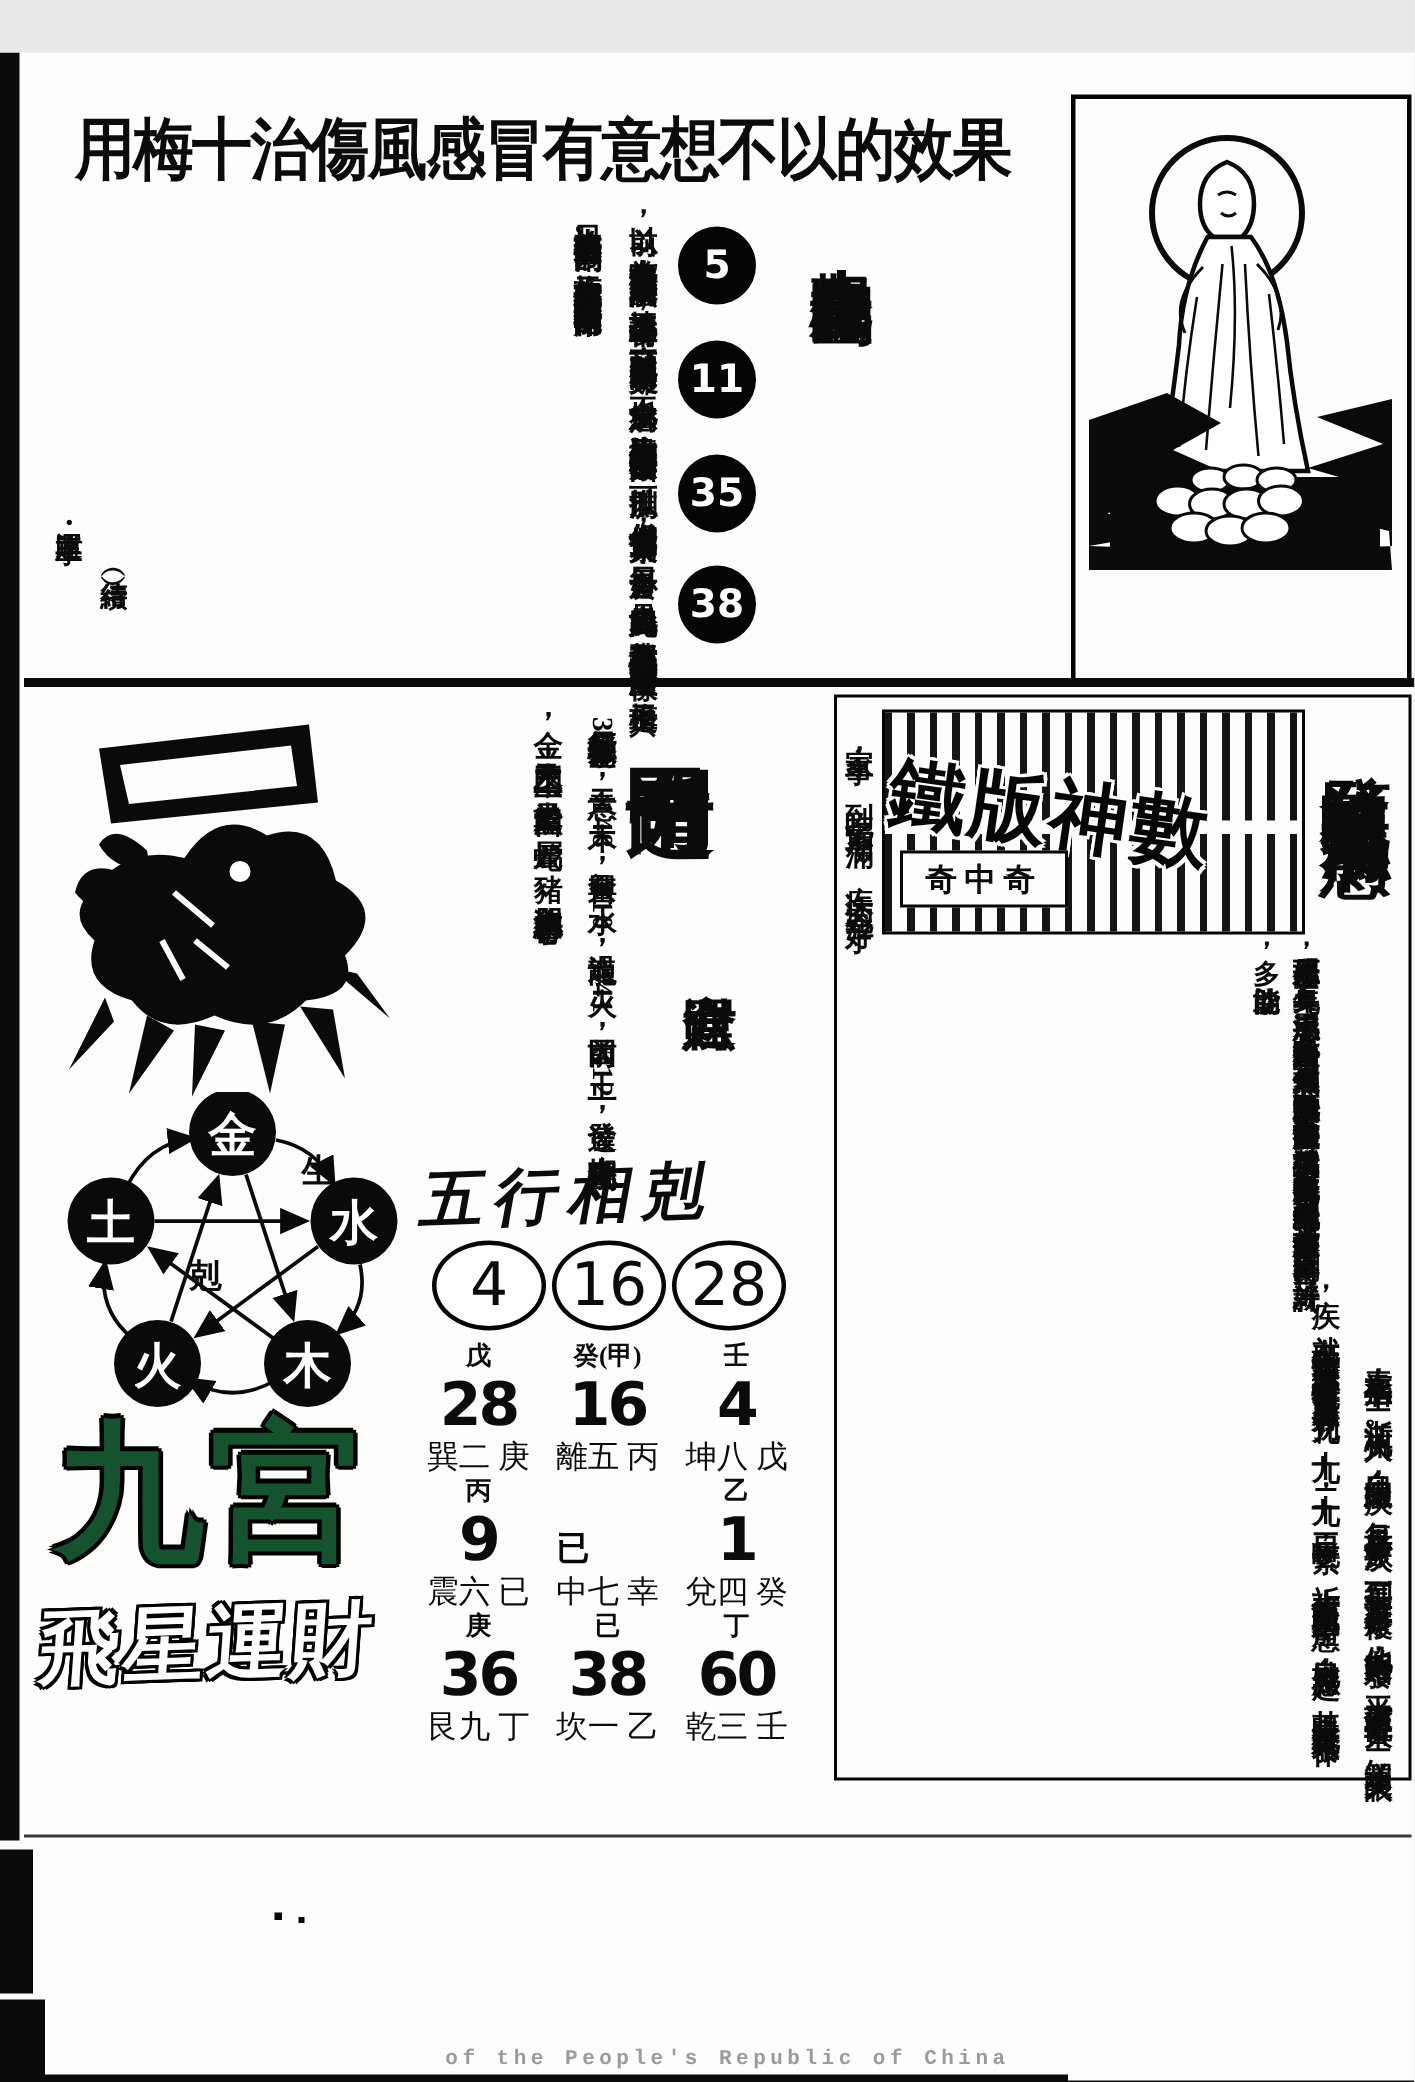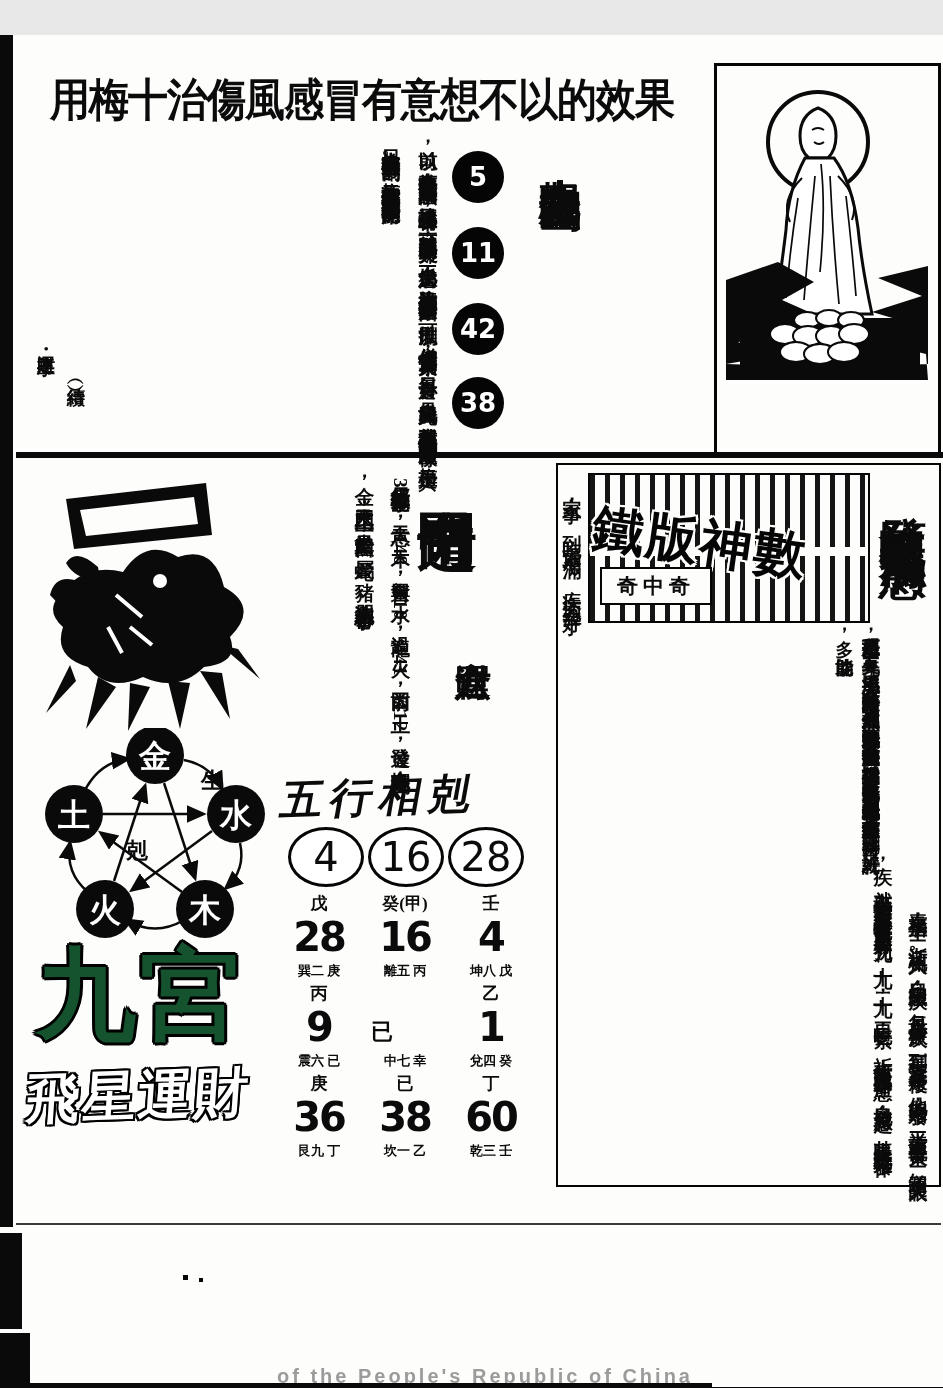"42" span { text: 42 -> 35 }
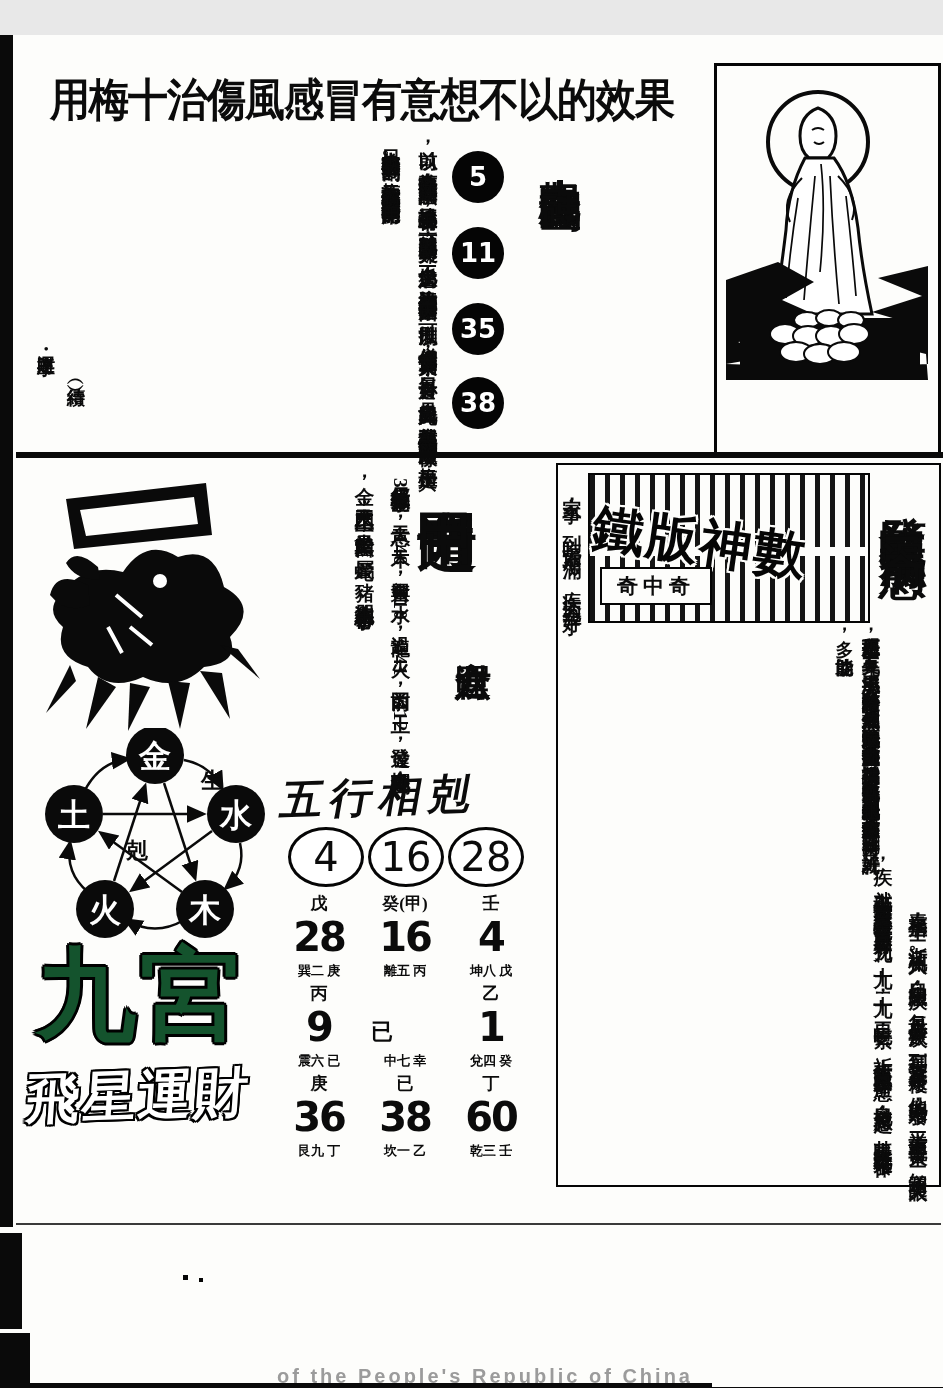"巽二 庚" .cell .bottom { font-size: 13px -> 21px; font-weight: 700 -> 400 }
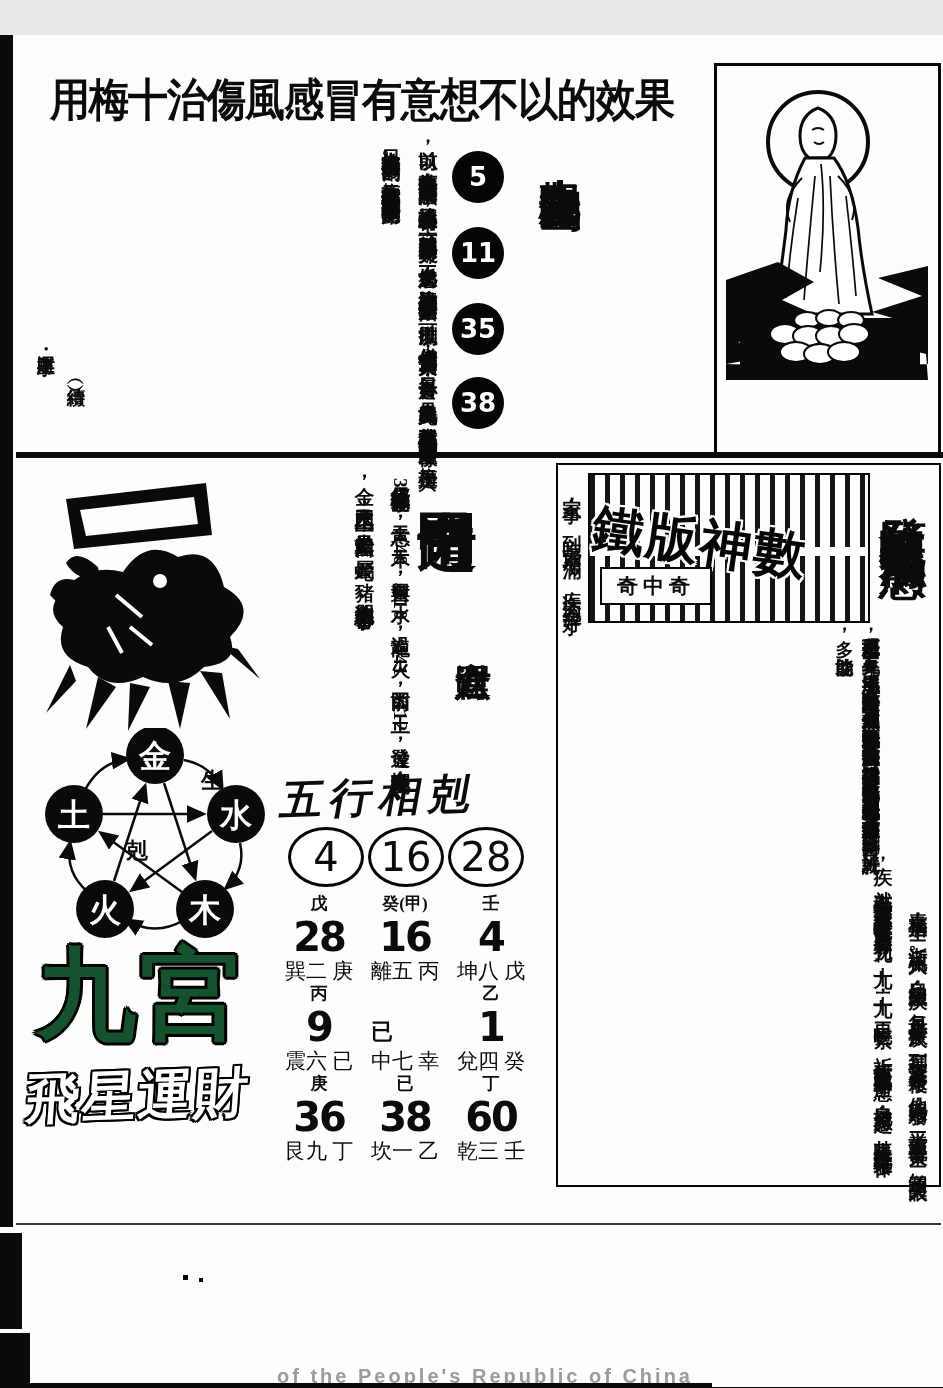"of the People's Republic of" #faded { font-family: Liberation Sans, sans-serif -> Liberation Mono, monospace; font-size: 20px -> 14px }
